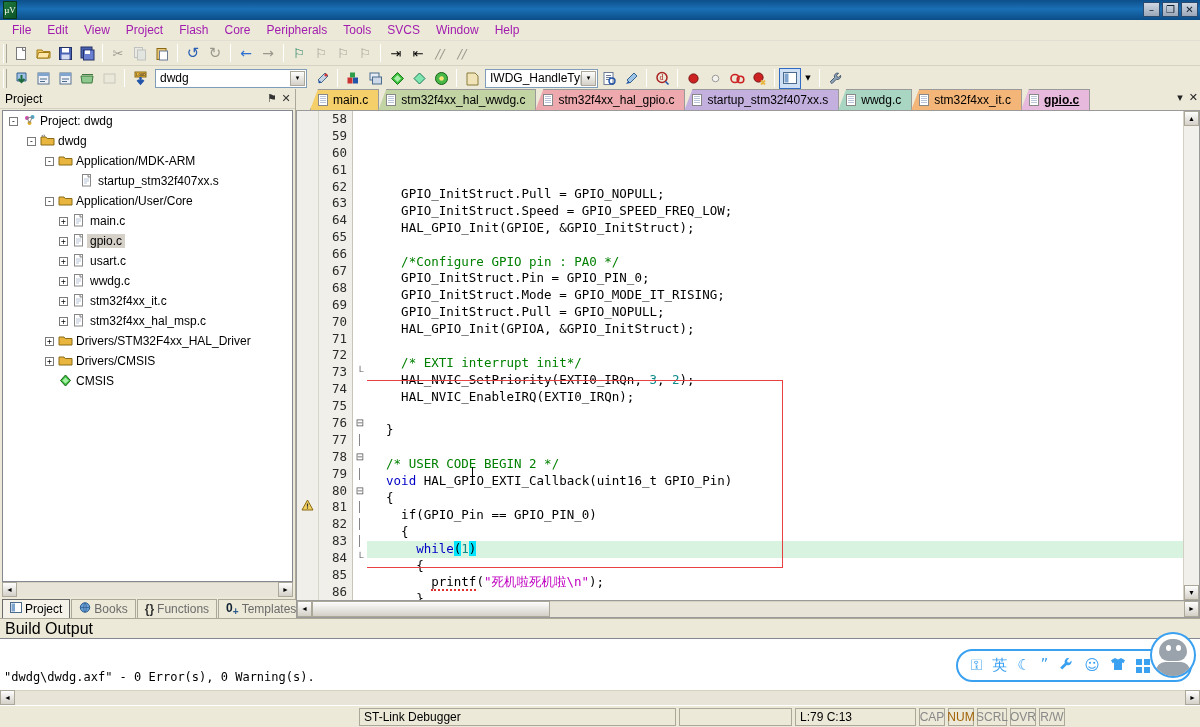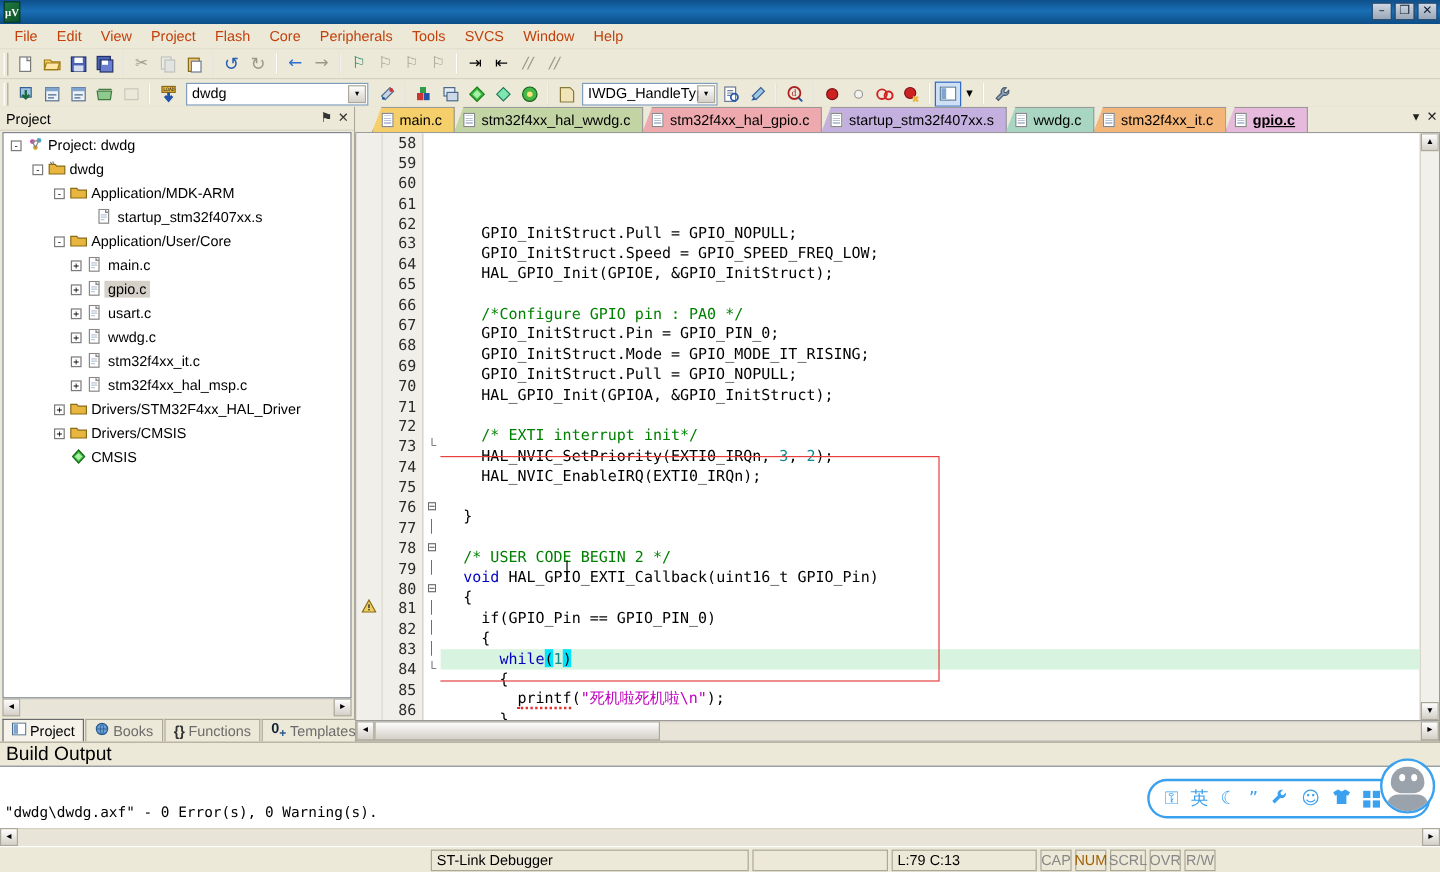"µV" .title-icon { font-weight: bold -> normal }
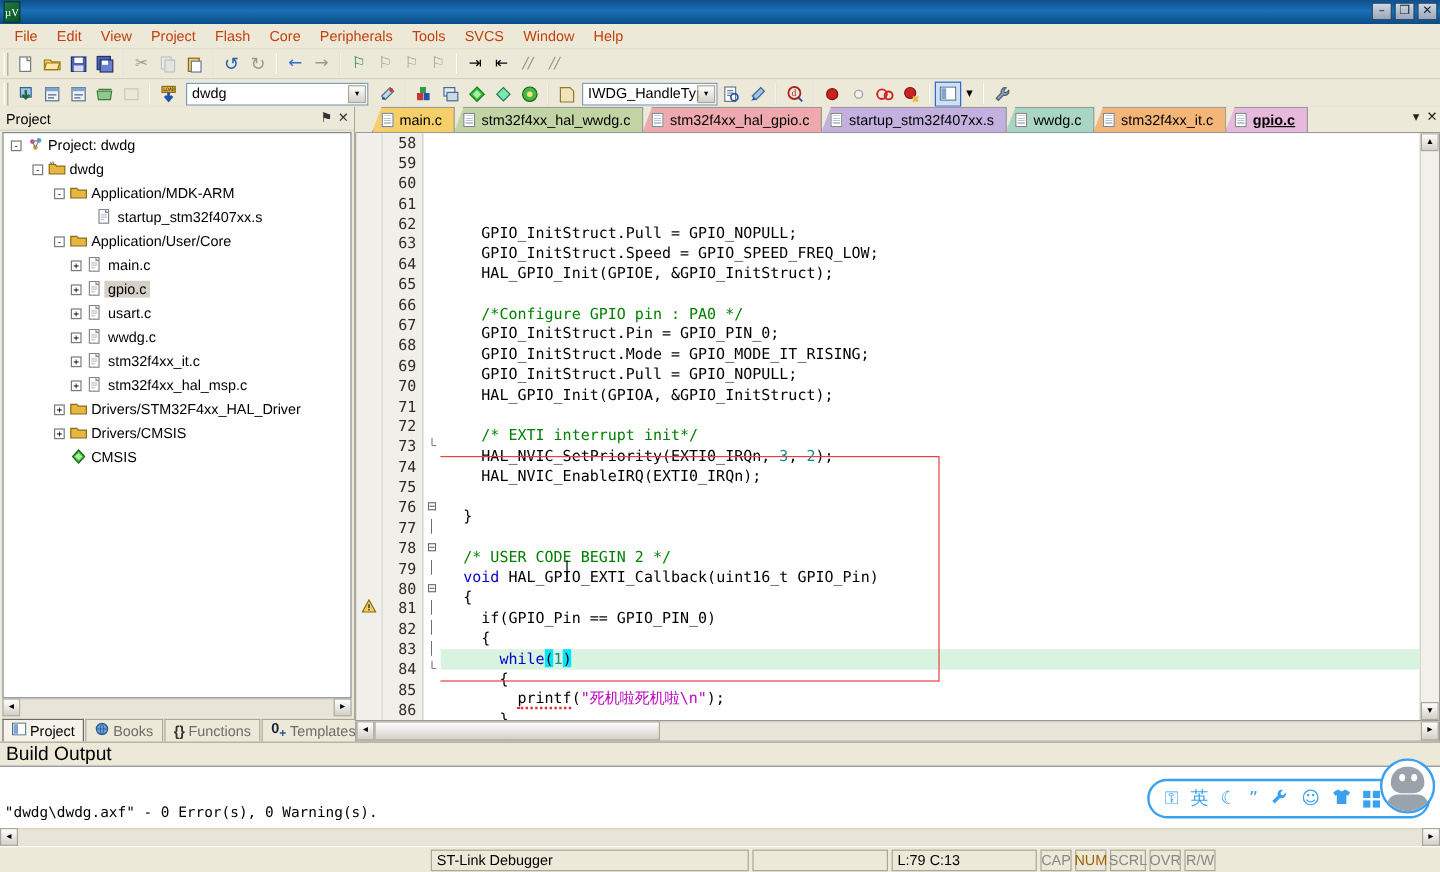"File" .menu-item { color: #c2410c -> #a21caf }
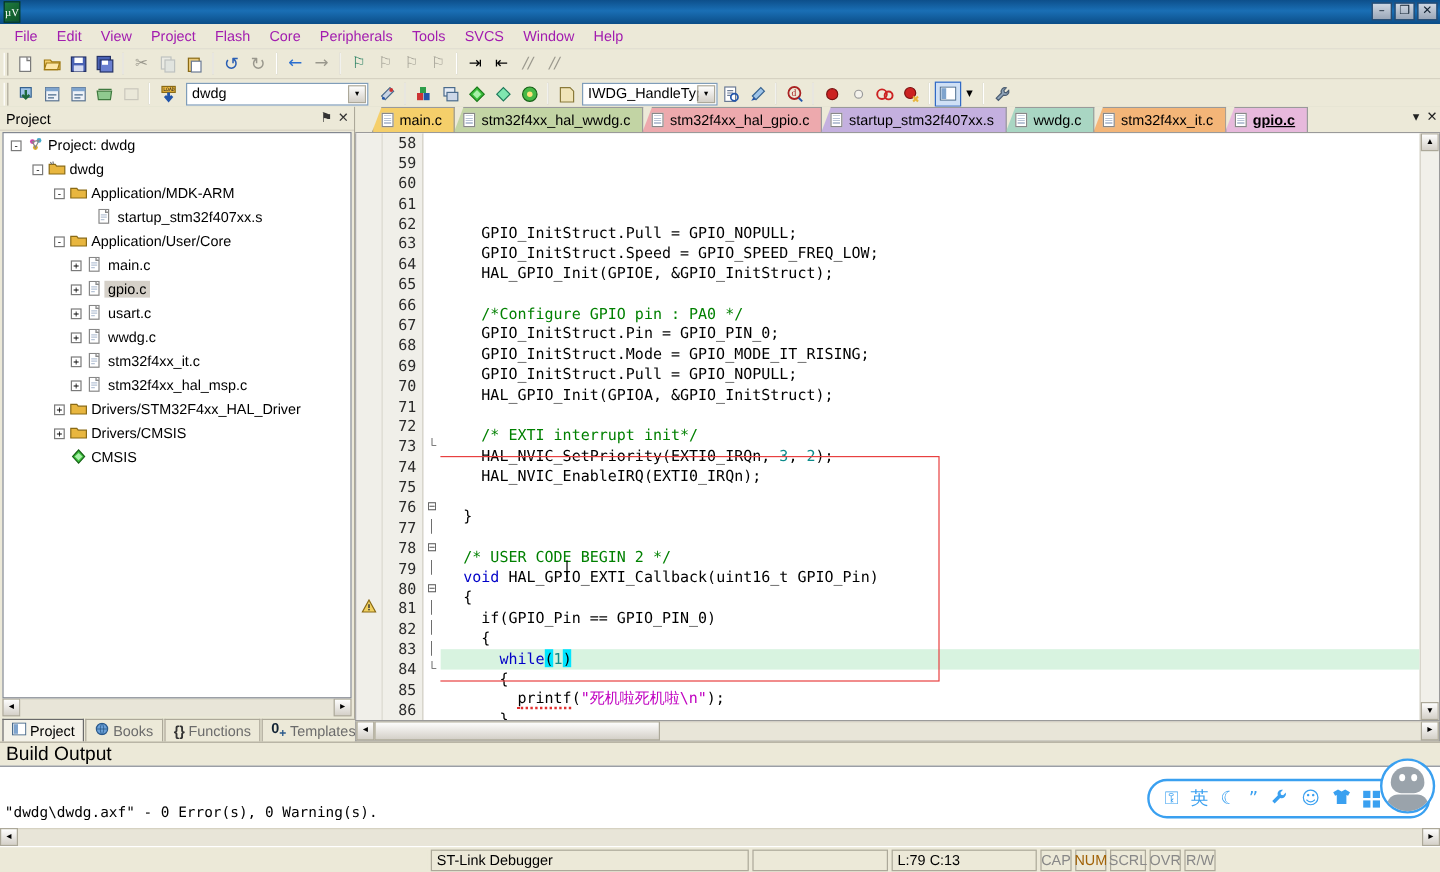"ST-Link Debugger" div.sfield { width: 265px -> 317px }
